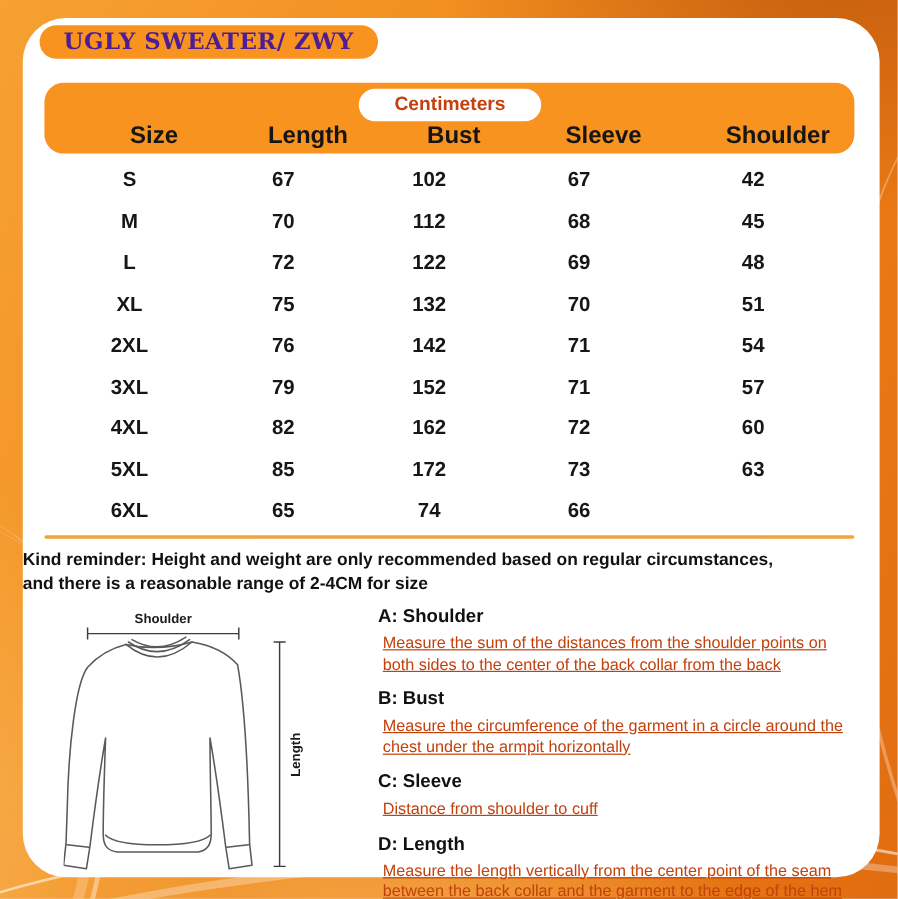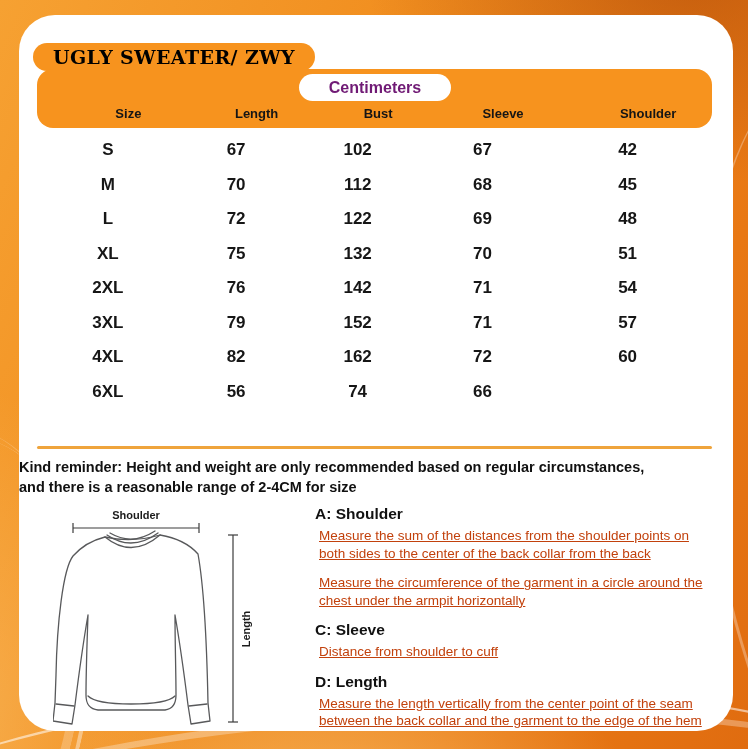"UGLY SWEATER/ ZWY" .badge { color: #000000 -> #4c1d95; top: 28px -> 6px }
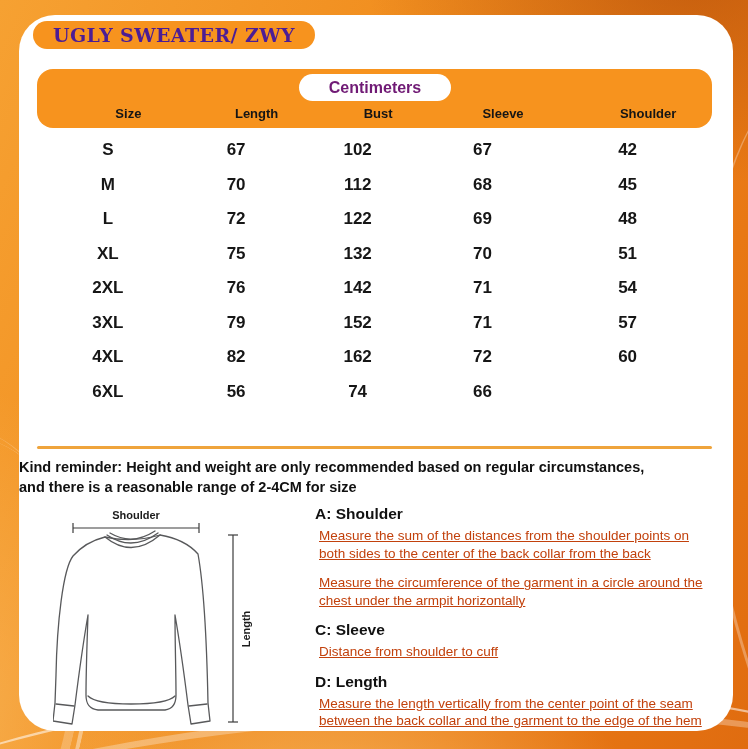"Centimeters" .cm-pill { color: #701a75 -> #c2410c }
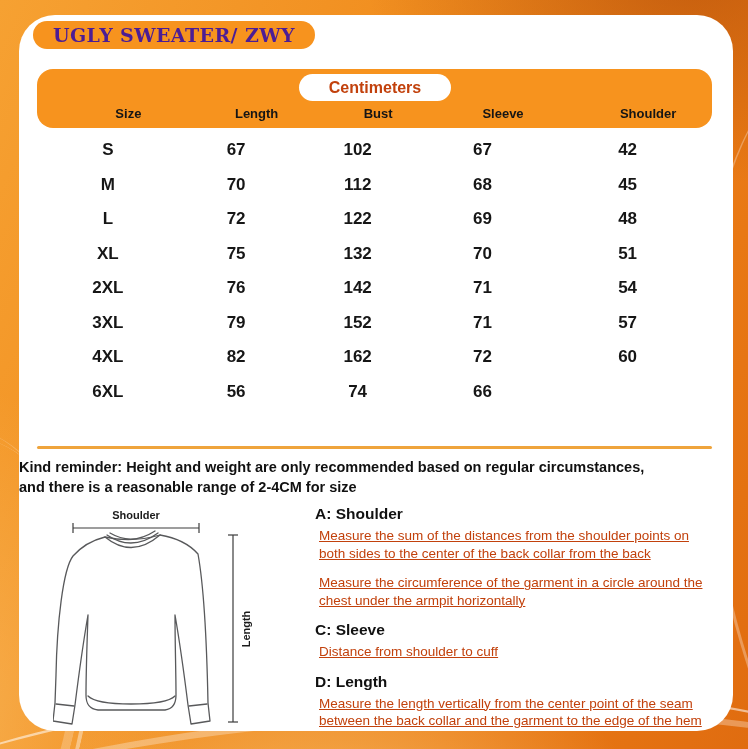"Size" .cols .cell { font-size: 13px -> 20px }
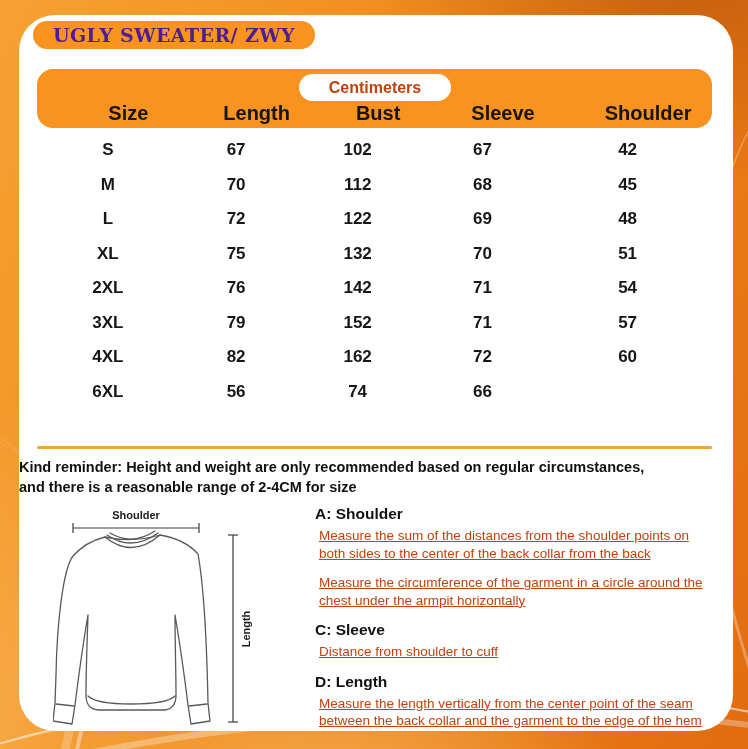"5XL" div.row { html: none -> <div> <div>5XL</div> <div>85</div> <div>172</div> <div>73</div> <div>63</div> </div> }
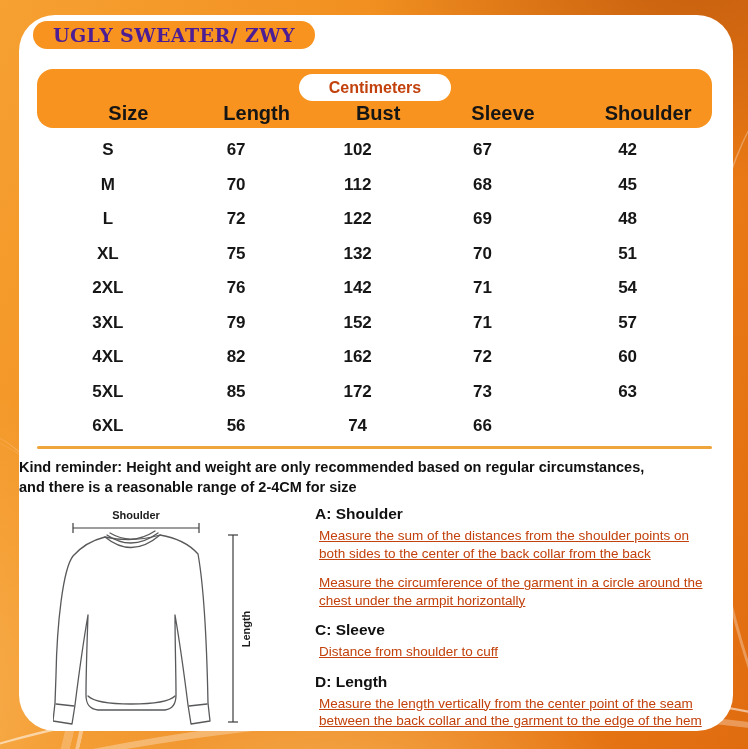"56" div.cell { text: 56 -> 65 }
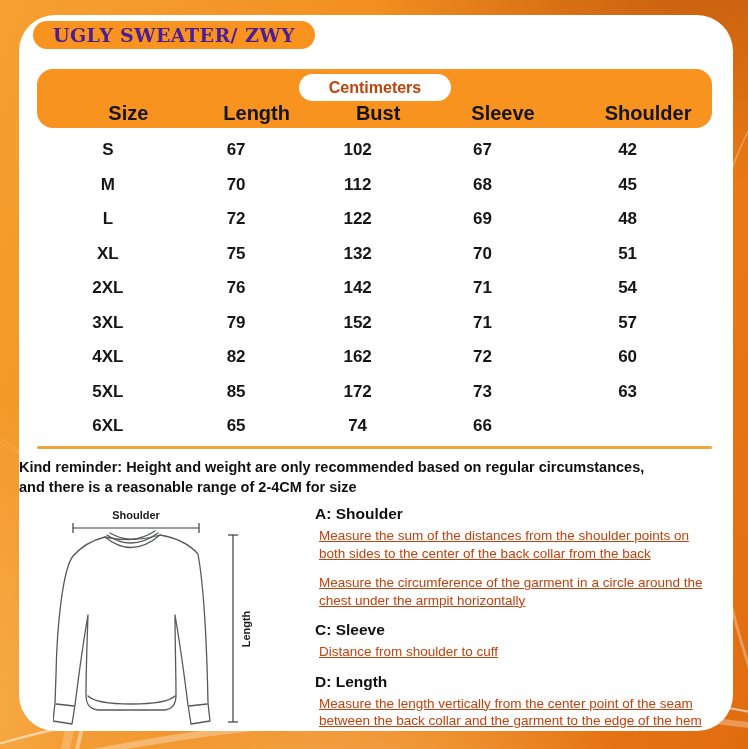"B: Bust" p.m-title { html: none -> <p>B: Bust</p> }
